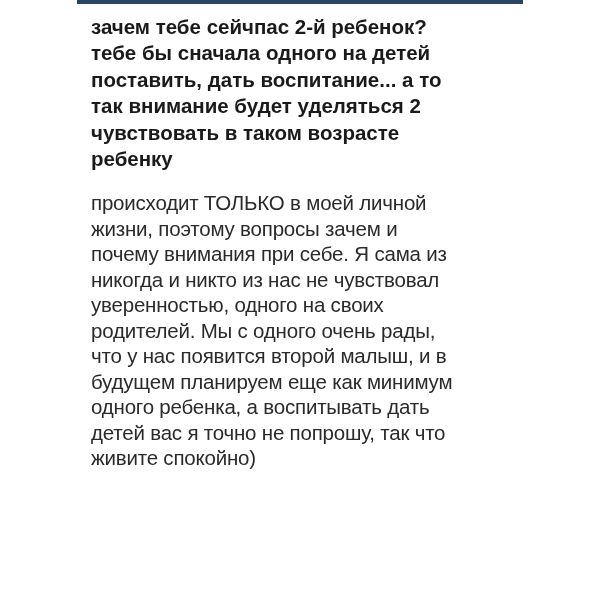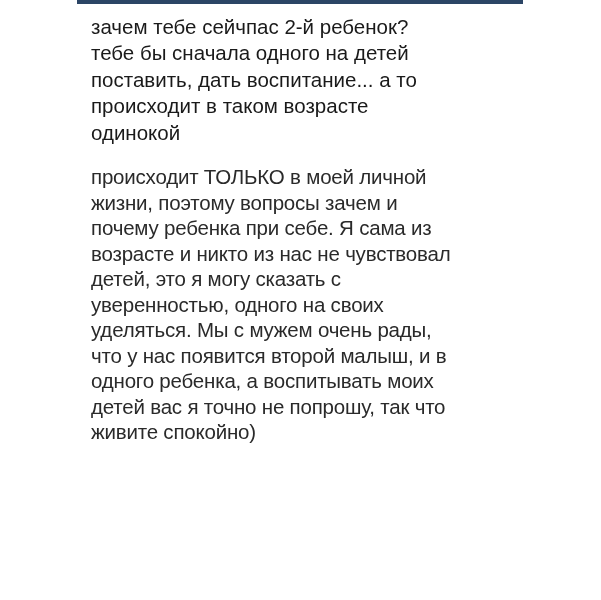"зачем тебе сейчпас 2-й ребенок?" .question { font-weight: normal -> bold }
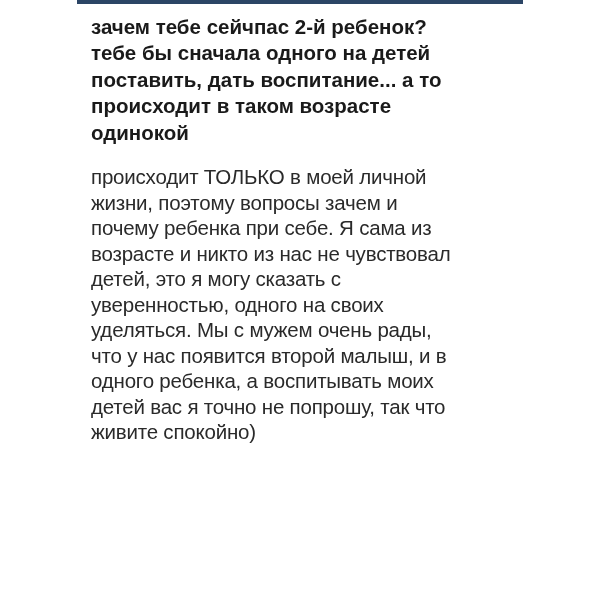"так внимание будет уделяться 2" span.qline { html: none -> <span>так внимание будет уделяться 2</span> }
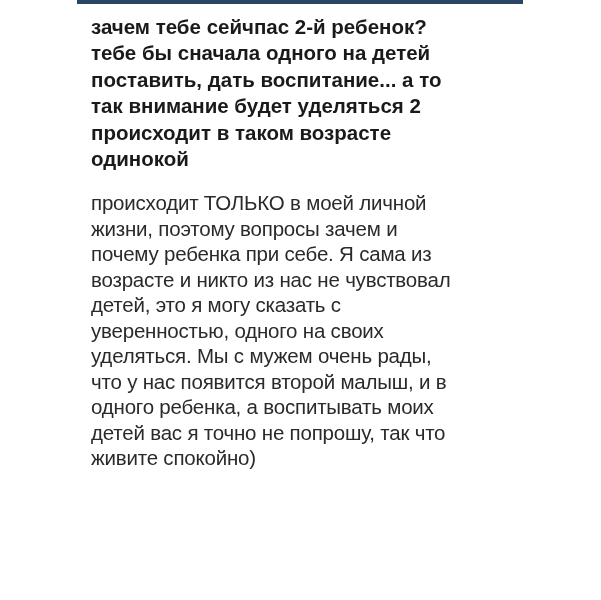"происходит в таком возрасте" span.qline { text: происходит -> чувствовать }
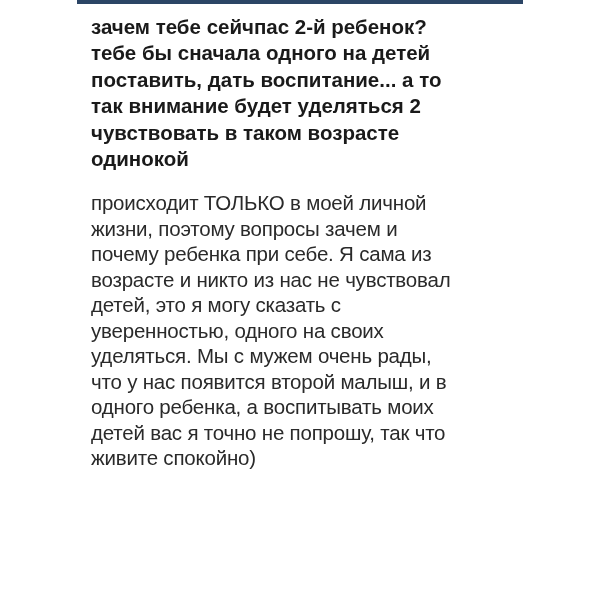"одинокой" span.qline { text: одинокой -> ребенку }
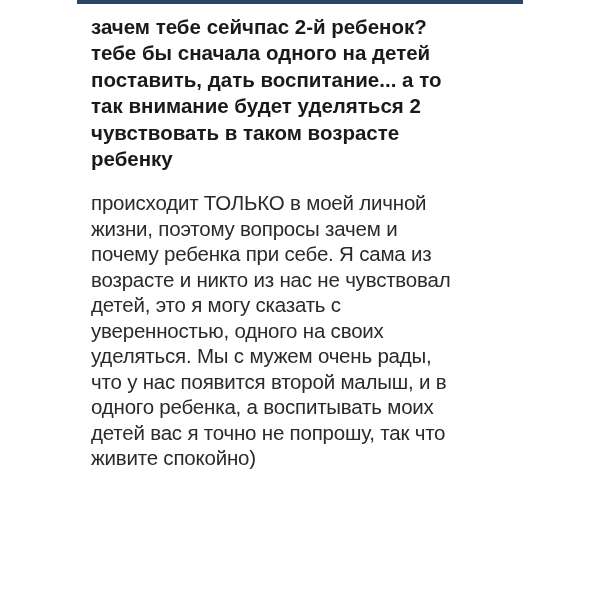"почему ребенка при себе. Я" span.aline { text: ребенка -> внимания }
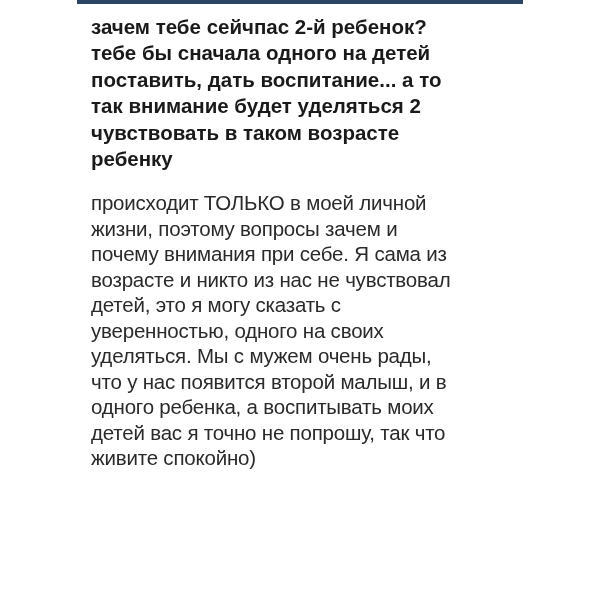"возрасте и никто из нас" span.aline { text: возрасте -> никогда }
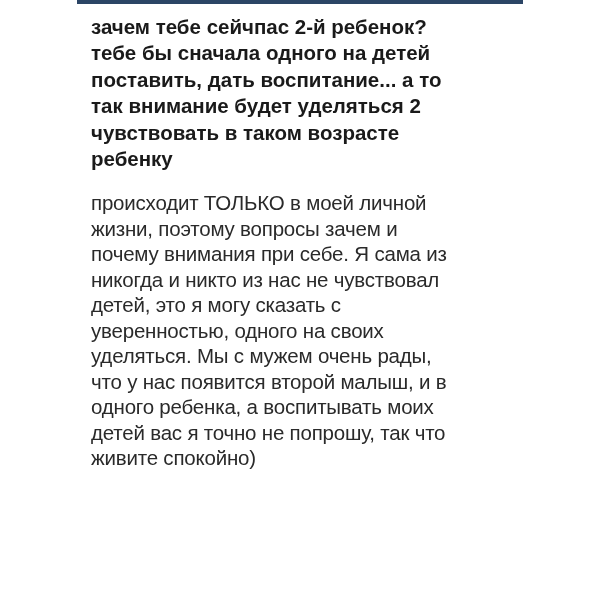"детей, это я могу сказать" span.aline { html: <span>детей, это я могу сказать с</span> -> none }
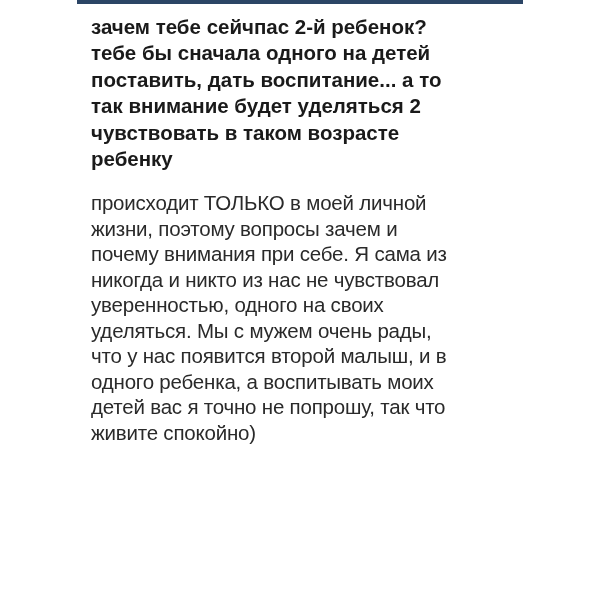"уделяться. Мы с мужем очень" span.aline { text: уделяться. Мы с мужем -> родителей. Мы с одного }
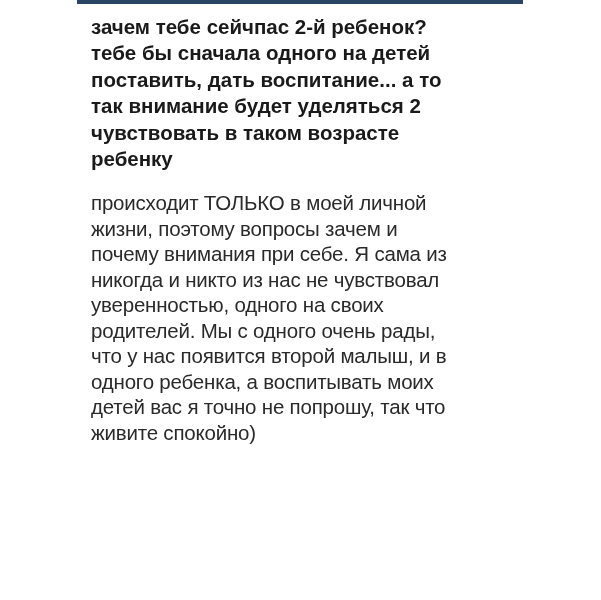"будущем планируем еще как минимум" span.aline { html: none -> <span>будущем планируем еще как минимум</span> }
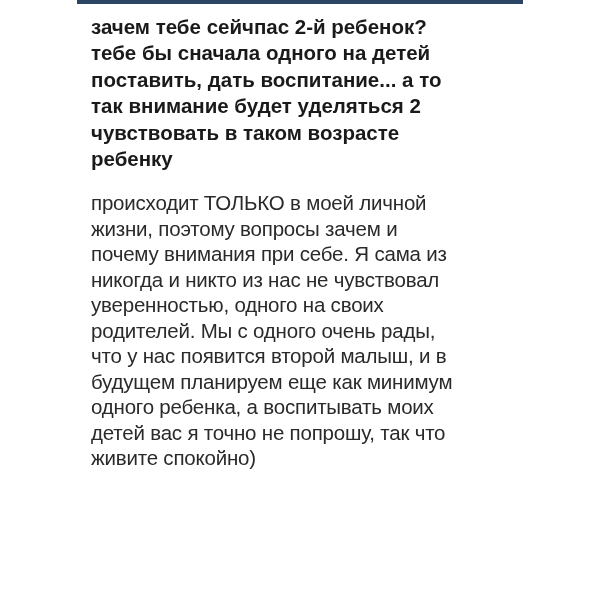"одного ребенка, а воспитывать моих" span.aline { text: моих -> дать }
